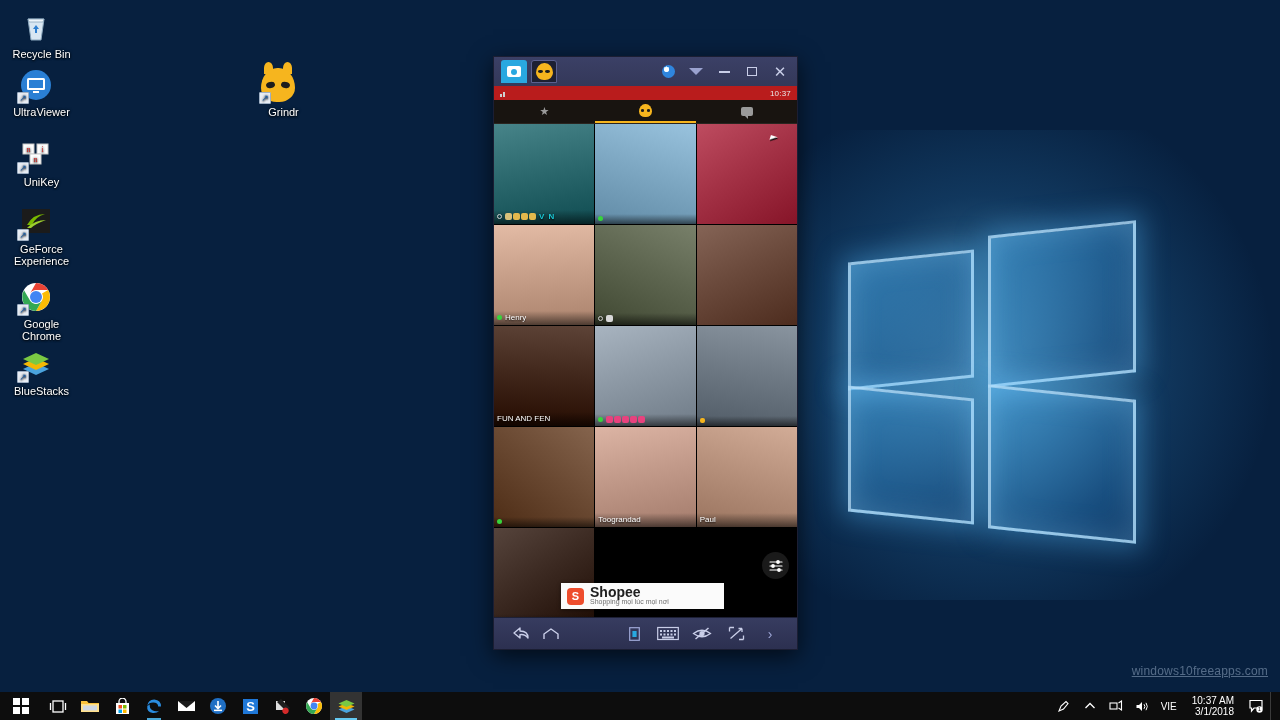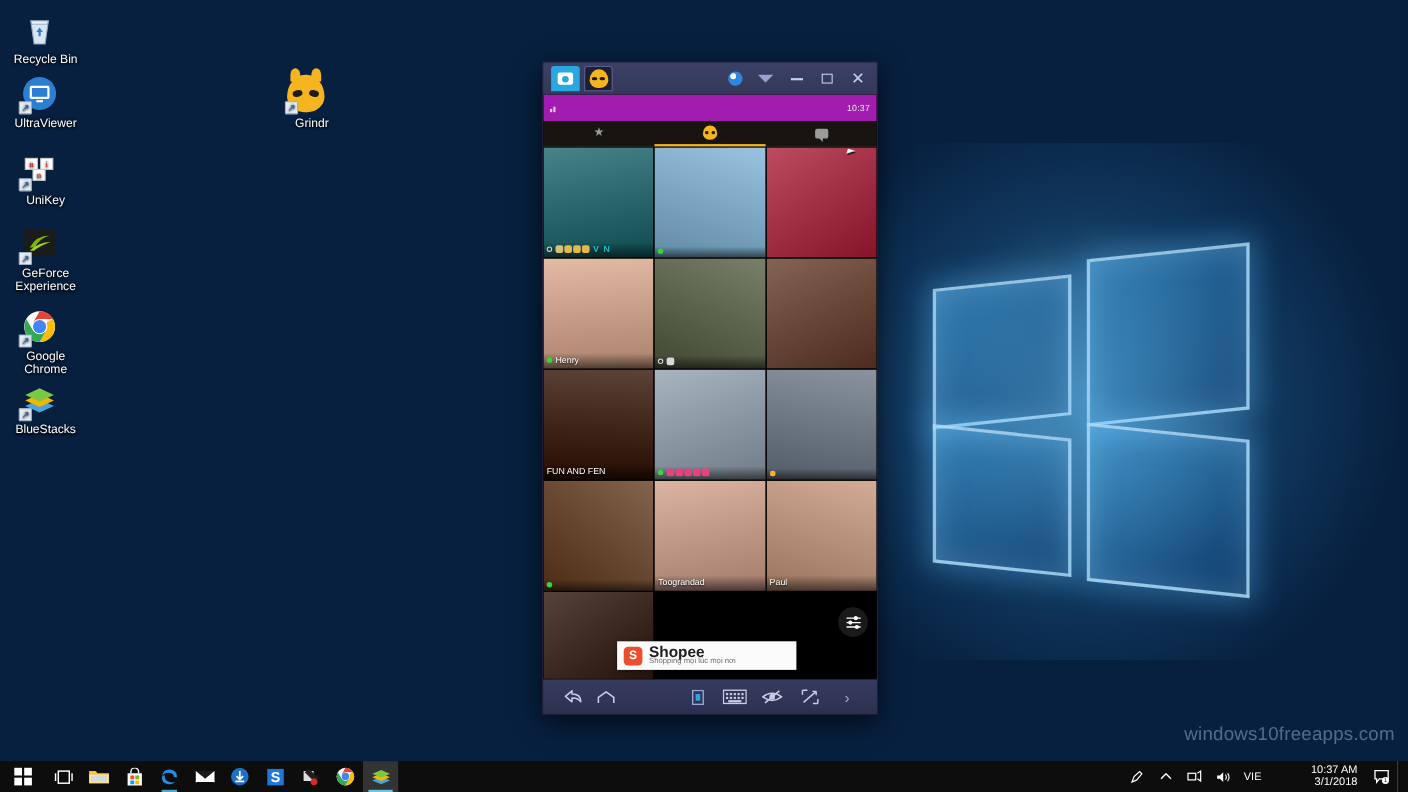"10:37" #status-bar { background: #a21caf -> #b91c1c; height: 24px -> 14px }
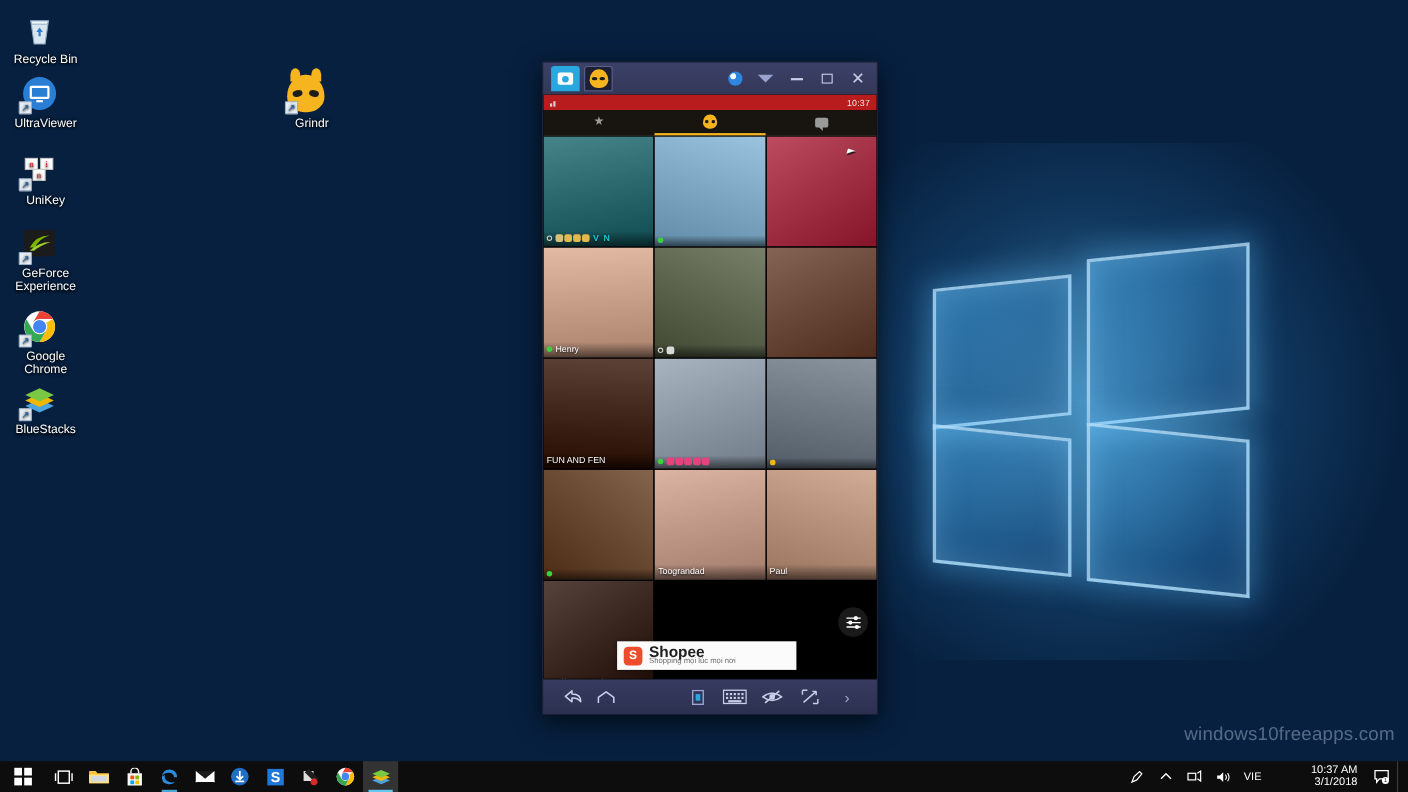"windows10freeapps.com" #watermark { font-size: 17px -> 12px; text-decoration: none -> underline }
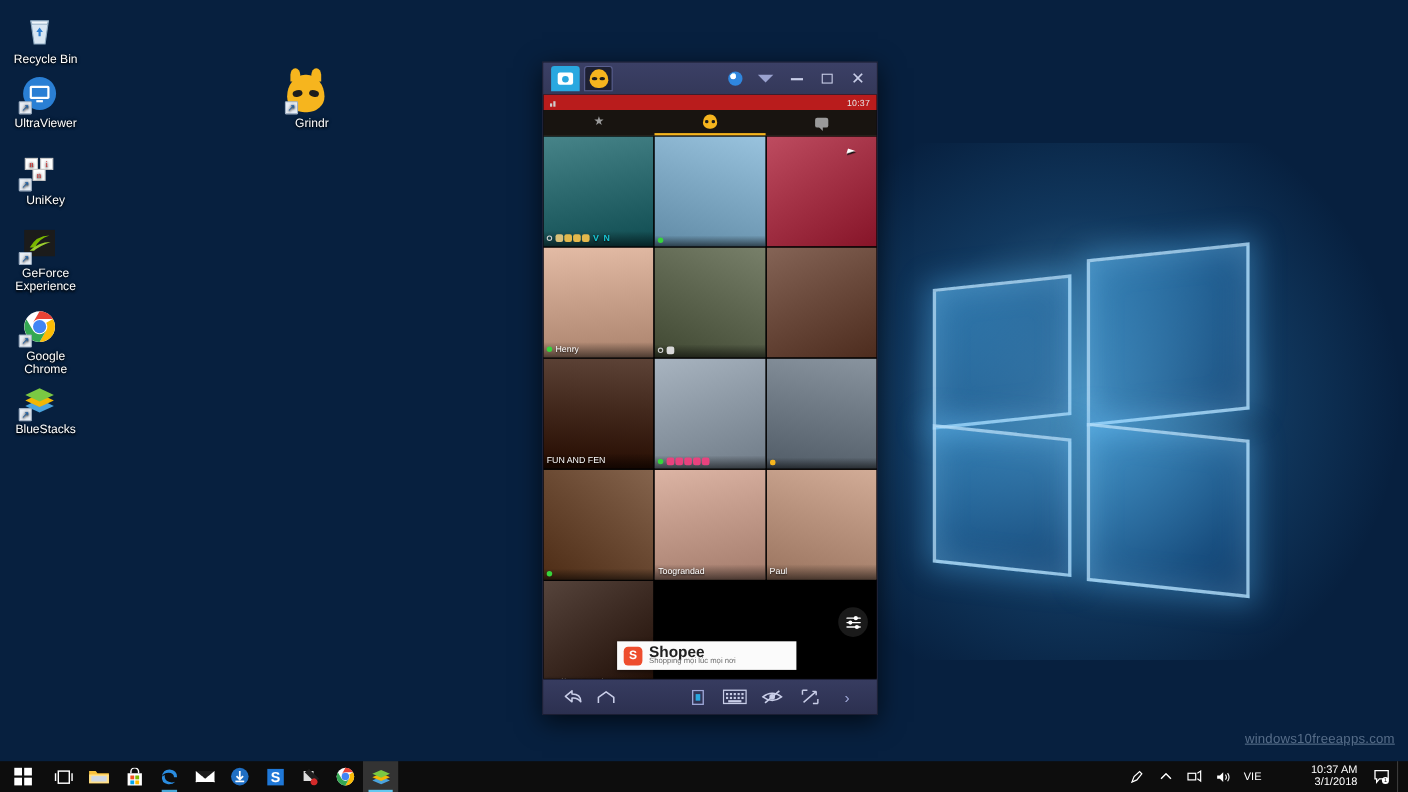"10:37 AM" #clock { margin-left: 30px -> none }
